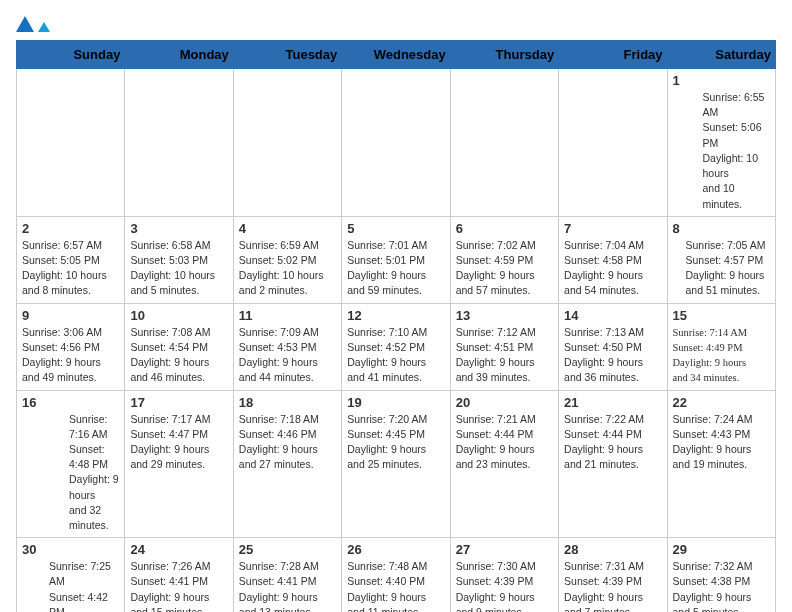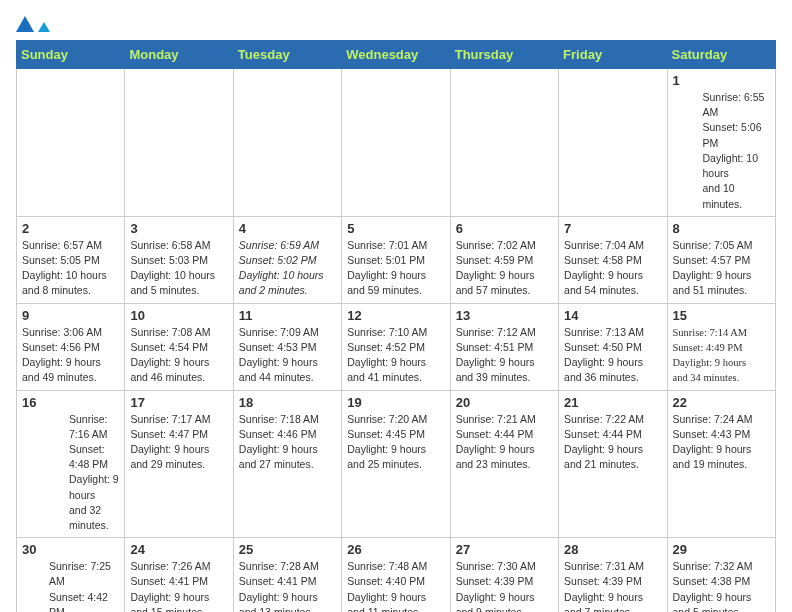"Sunday" .calendar th { color: #bef264 -> #000000; text-align: left -> right }
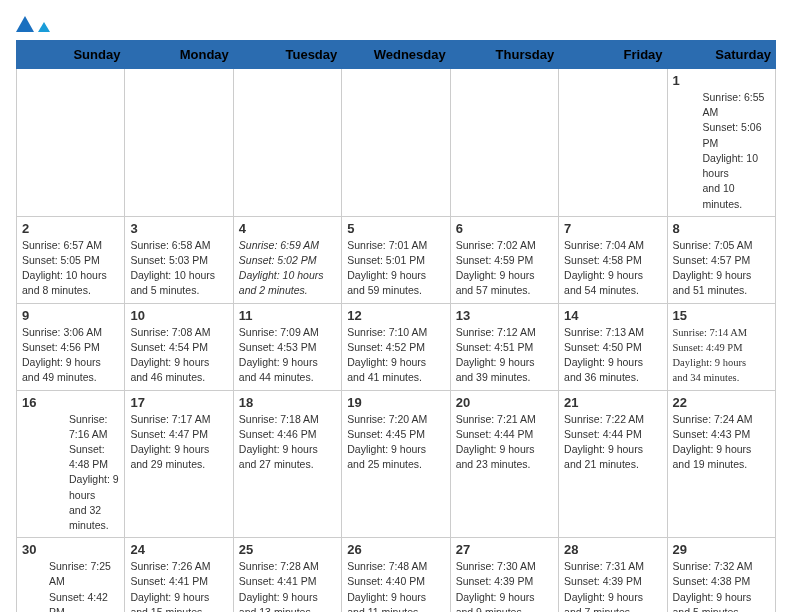"Sunrise: 6:59 AM" div.day-info { font-style: italic -> none }
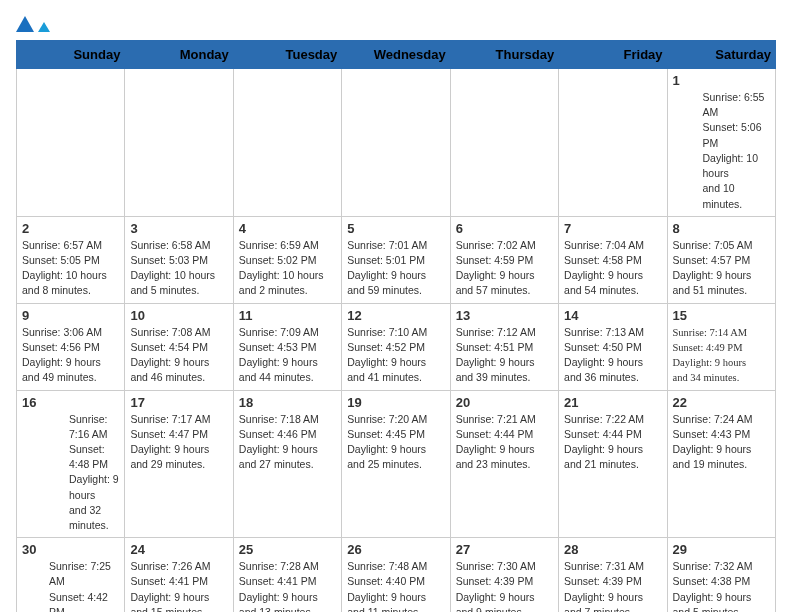"Sunrise: 7:05 AM" div.day-info { margin-left: none -> 13px }
